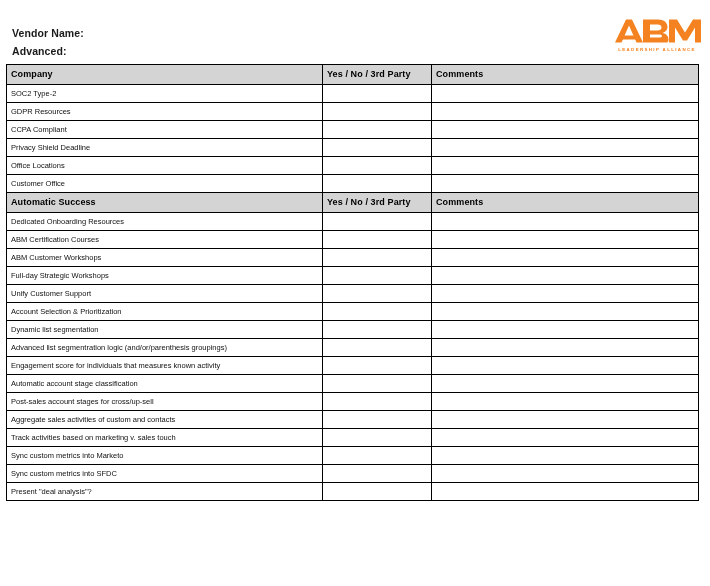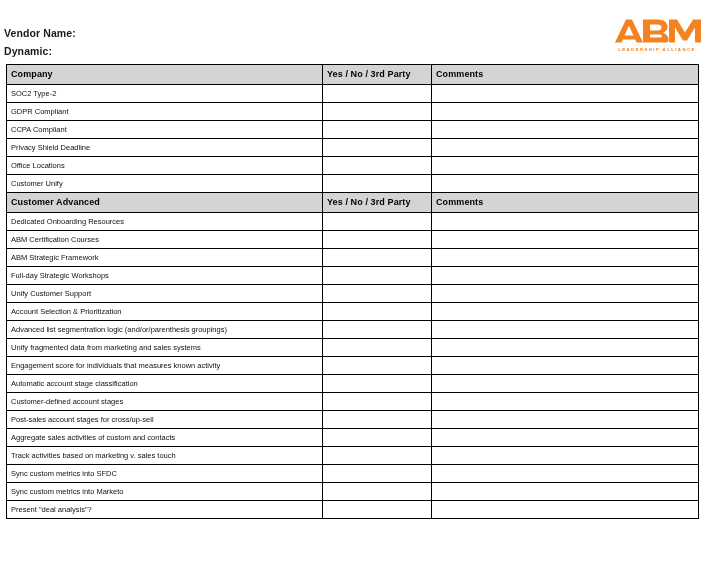"Vendor Name:" .meta-block { left: 4px -> 12px }
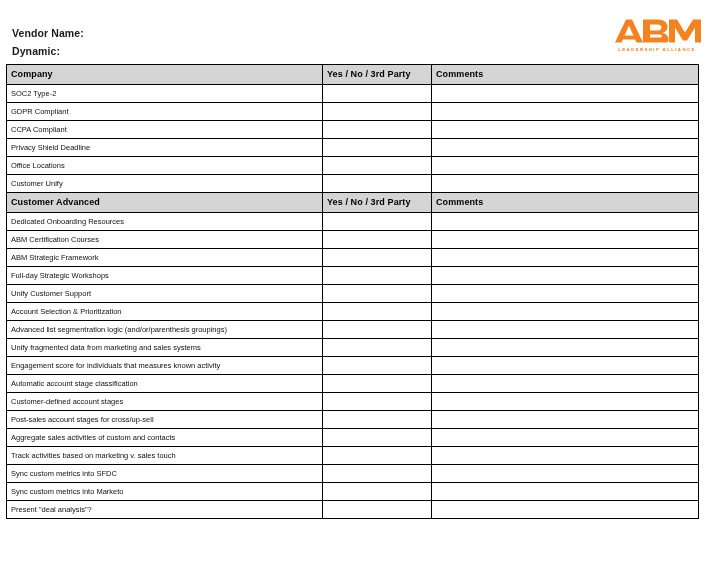"Dynamic:" div.meta-line { text: Dynamic -> Advanced }
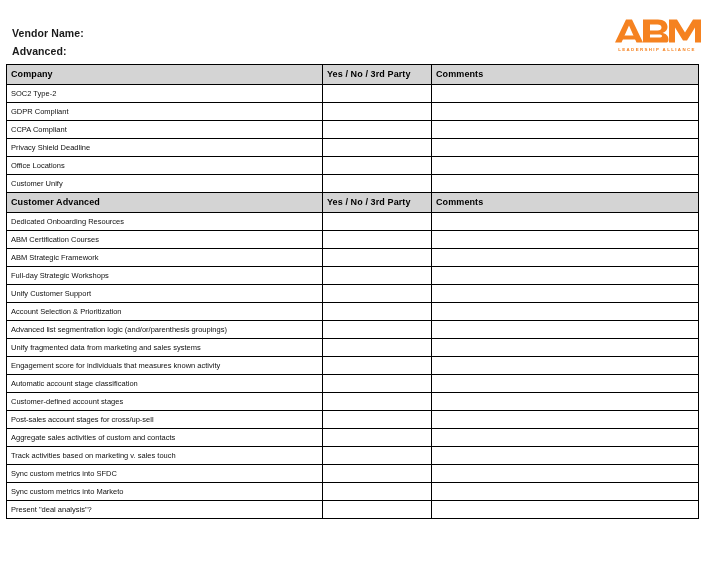"GDPR Compliant" td { text: Compliant -> Resources }
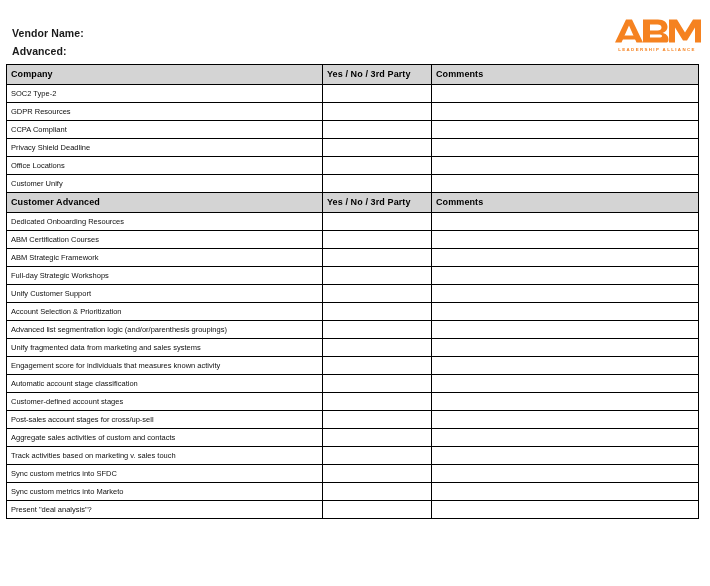"Customer Unify" td { text: Unify -> Office }
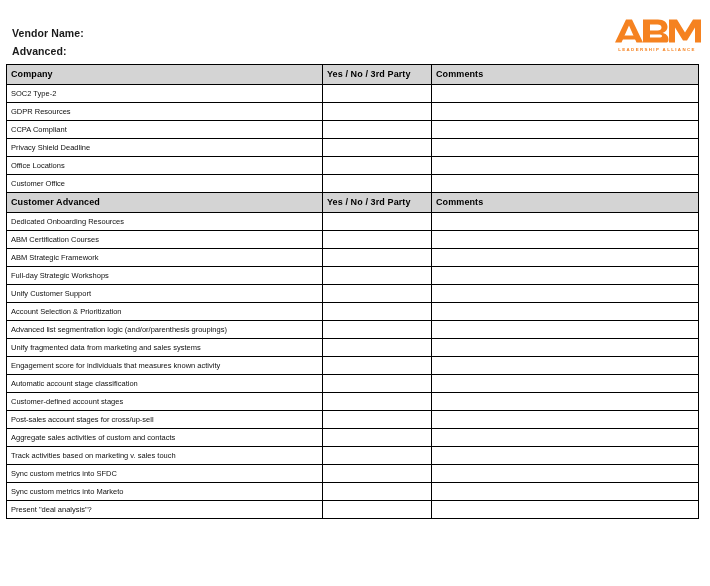"Customer Advanced" td { text: Customer Advanced -> Automatic Success }
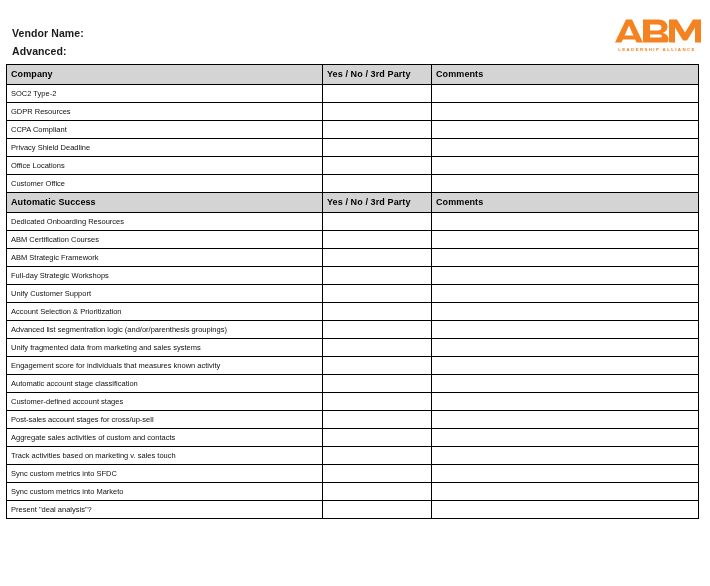"ABM Strategic Framework" td { text: Strategic Framework -> Customer Workshops }
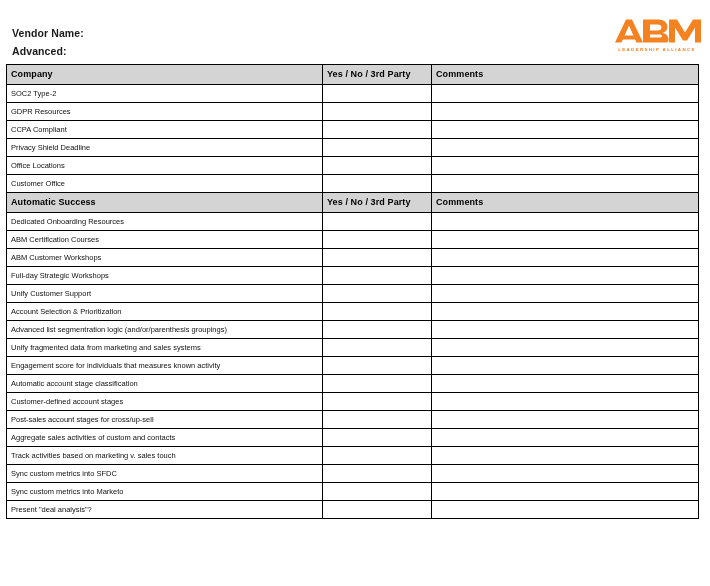"Dynamic list segmentation" tr.item-row { html: none -> <tr> <td>Dynamic list segmentation</td> <td></td> <td></td> </tr> }
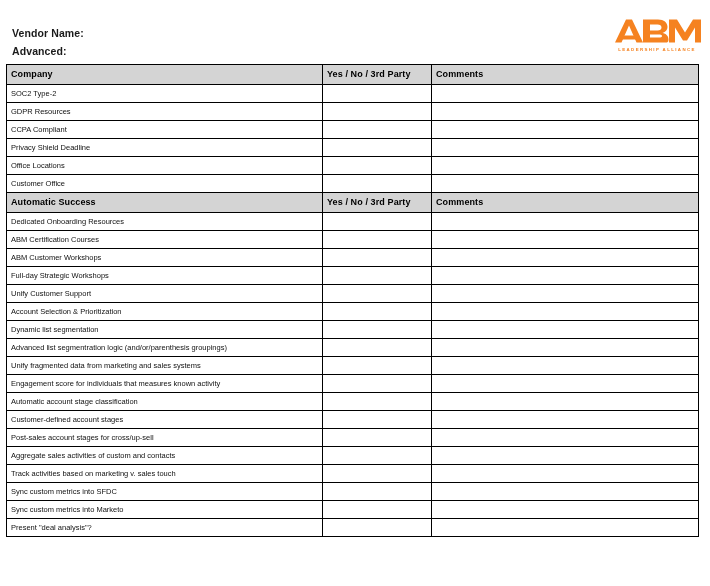"Unify fragmented data from marketing" tr.item-row { html: <tr> <td>Unify fragmented data from marketing and sales systems</td> <td></td> <td></td> </tr> -> none }
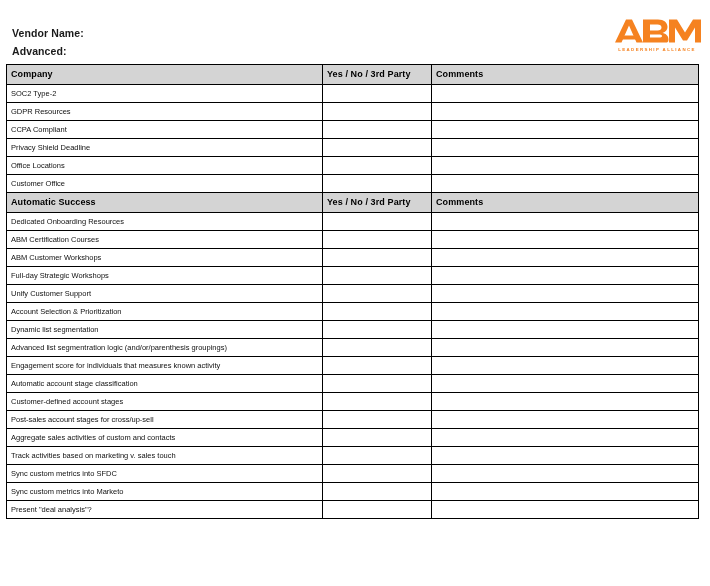"Customer-defined account stages" tr.item-row { html: <tr> <td>Customer-defined account stages</td> <td></td> <td></td> </tr> -> none }
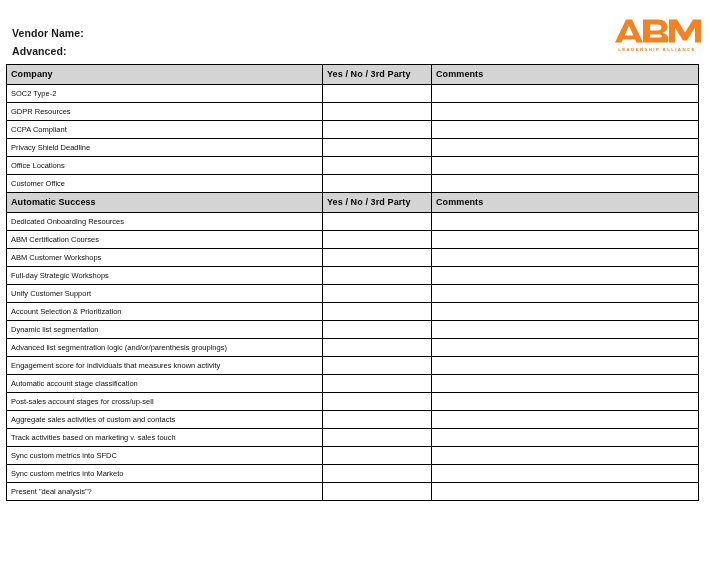"Sync custom metrics into SFDC" tr.item-row { order: before "Sync custom metrics into Marketo" -> after "Sync custom metrics into Marketo" }
